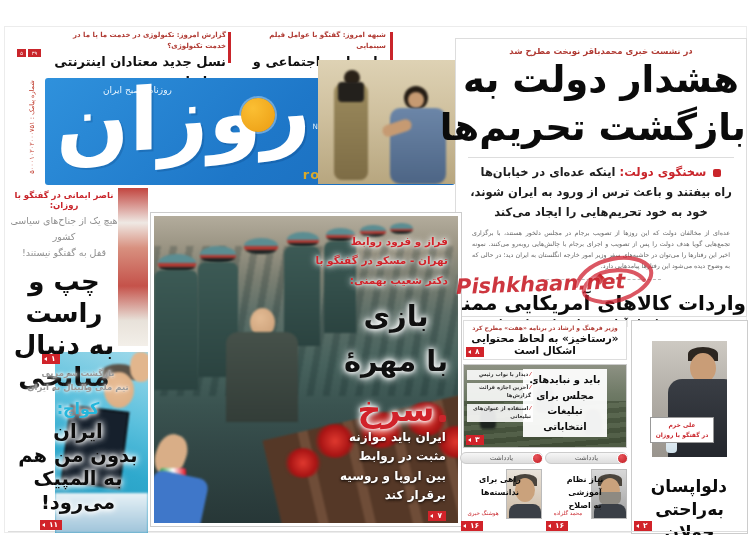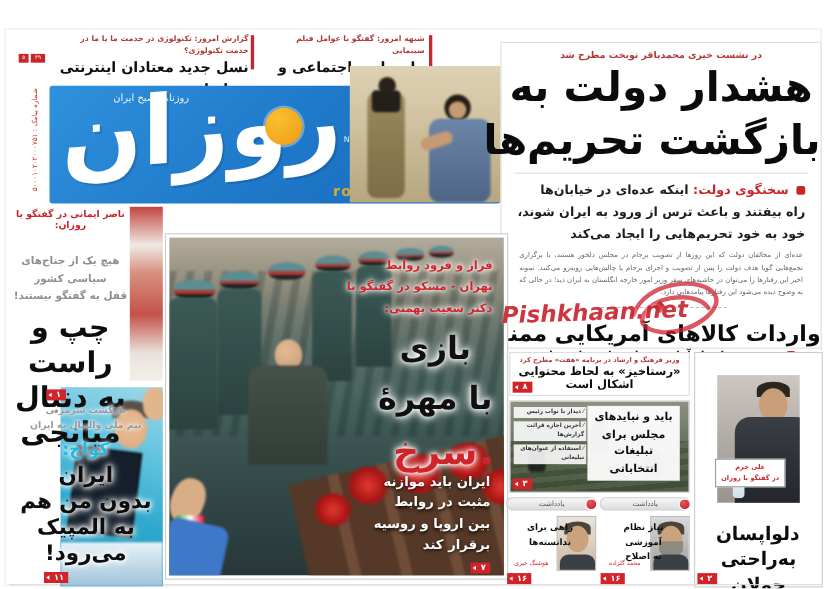"سخنگوی دولت: اینکه عده‌ای در" .lead-quote { text-align: right -> center }
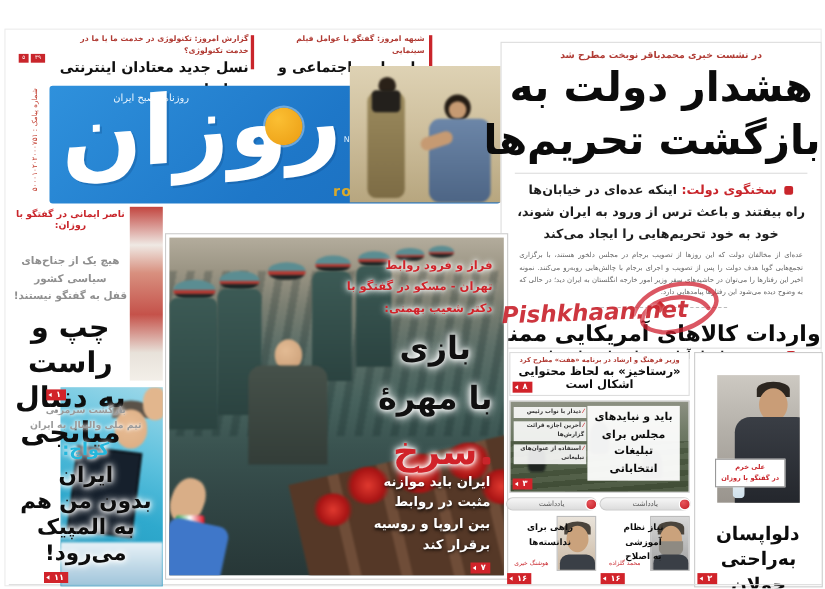"هیچ یک از جناح‌های سیاسی" .lc-sub { font-weight: bold -> normal; margin-top: 20px -> 3px }
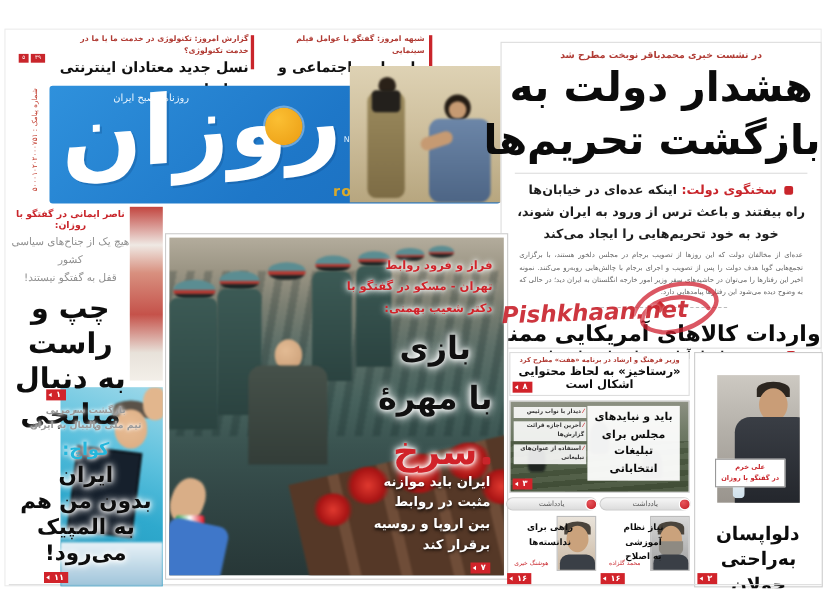"باید و نبایدهای" .mj-title { right: 8px -> 19px }
